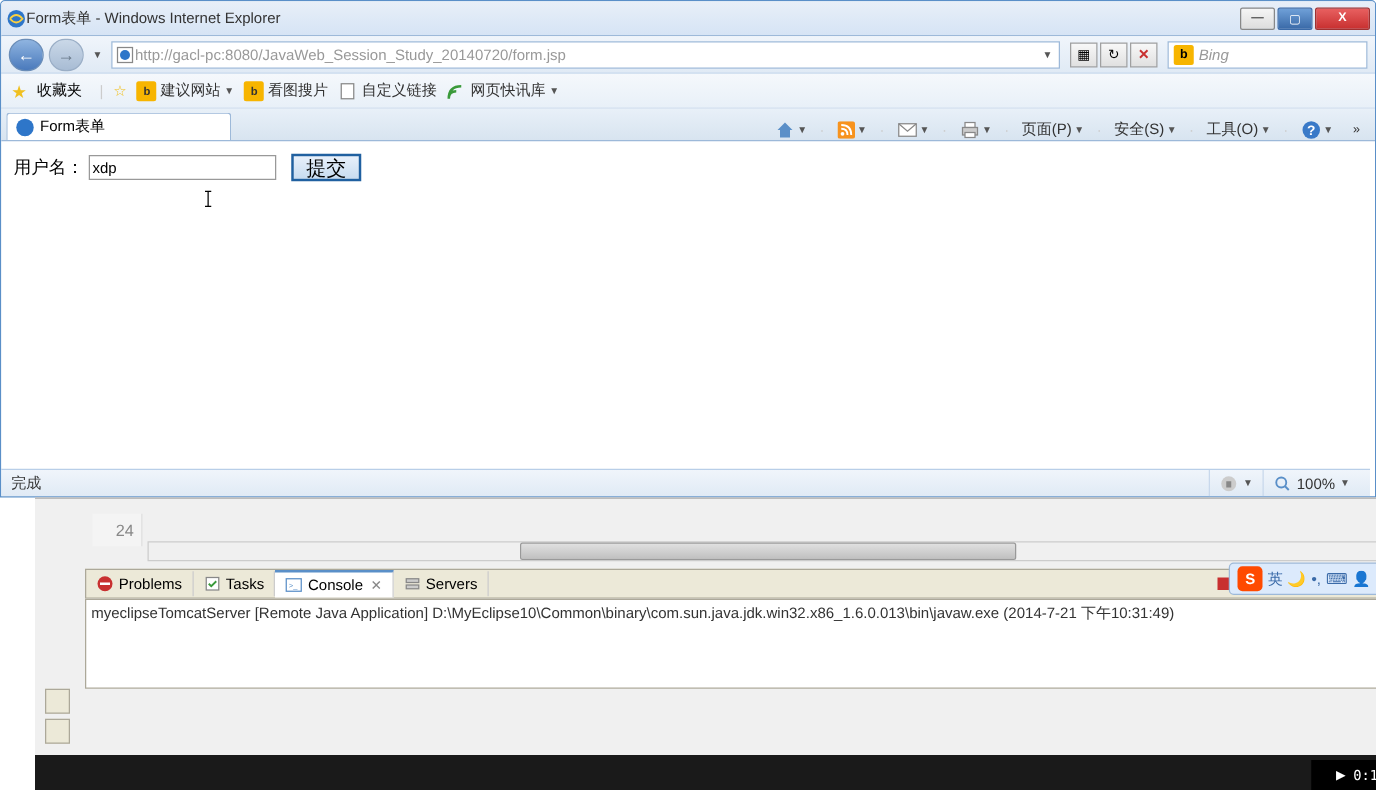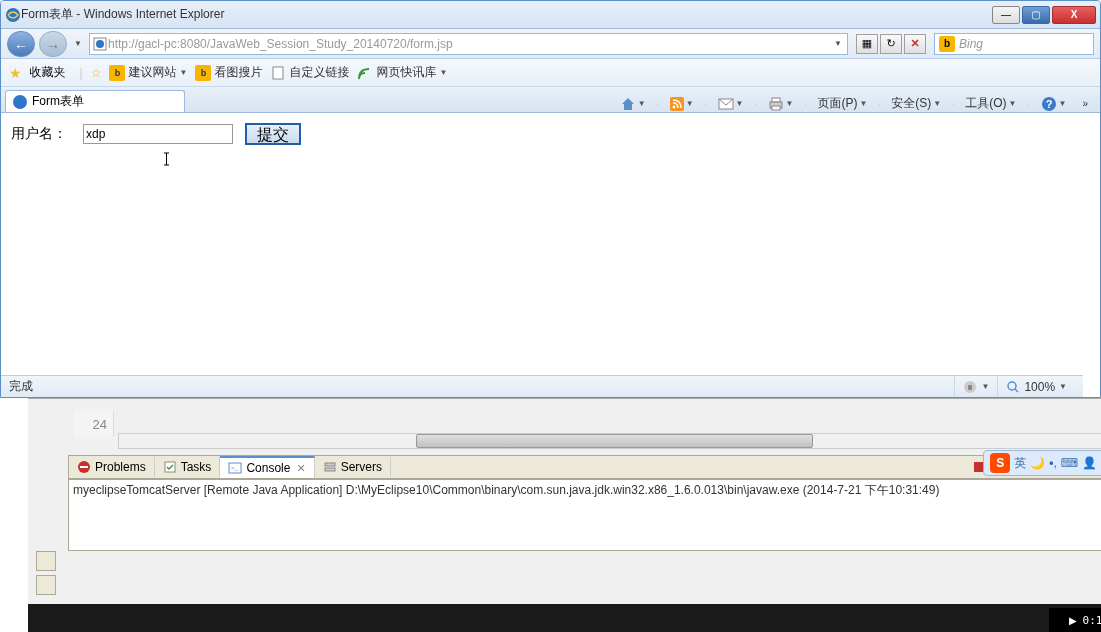"xdp" .text-input { margin-left: 12px -> none }
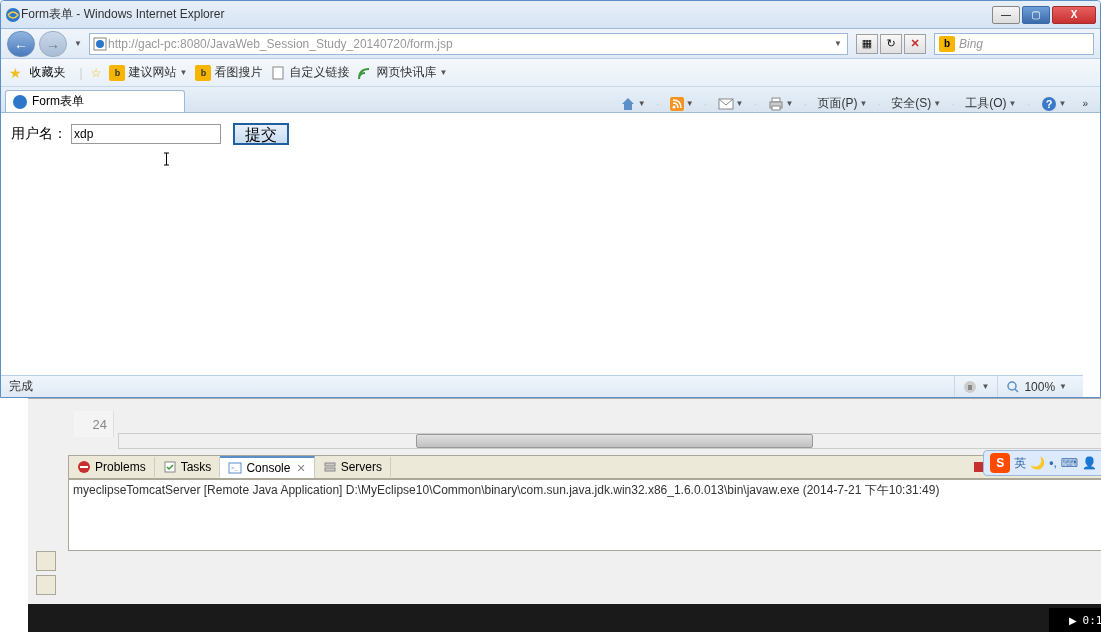"完成" .statusbar { right: 17px -> 4px }
